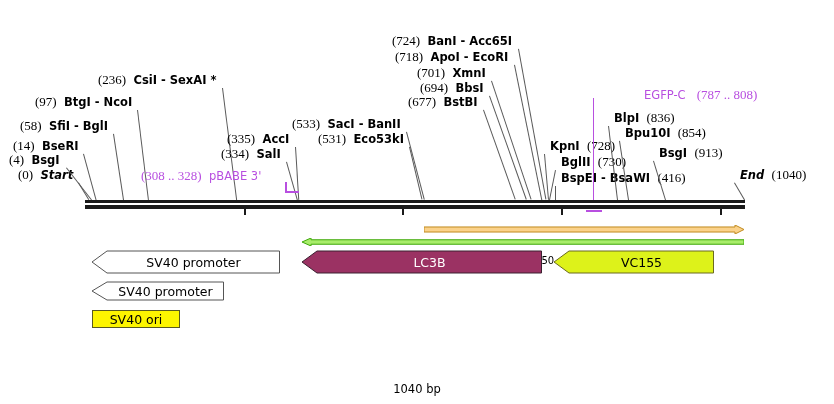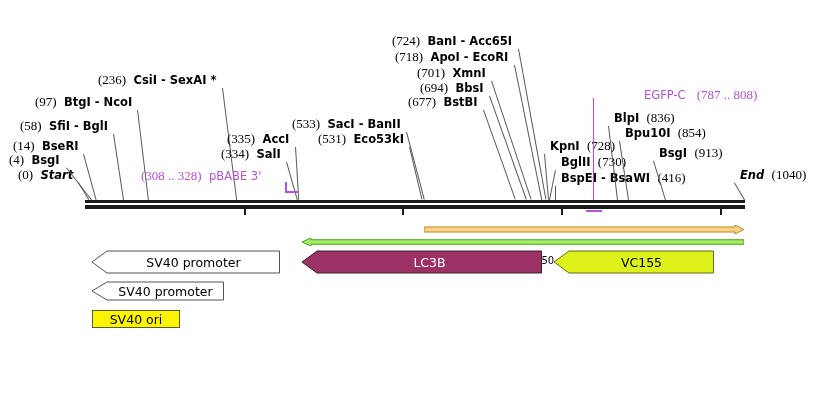"1040 bp" div.title-sub { html: none -> <div>1040 bp</div> }
